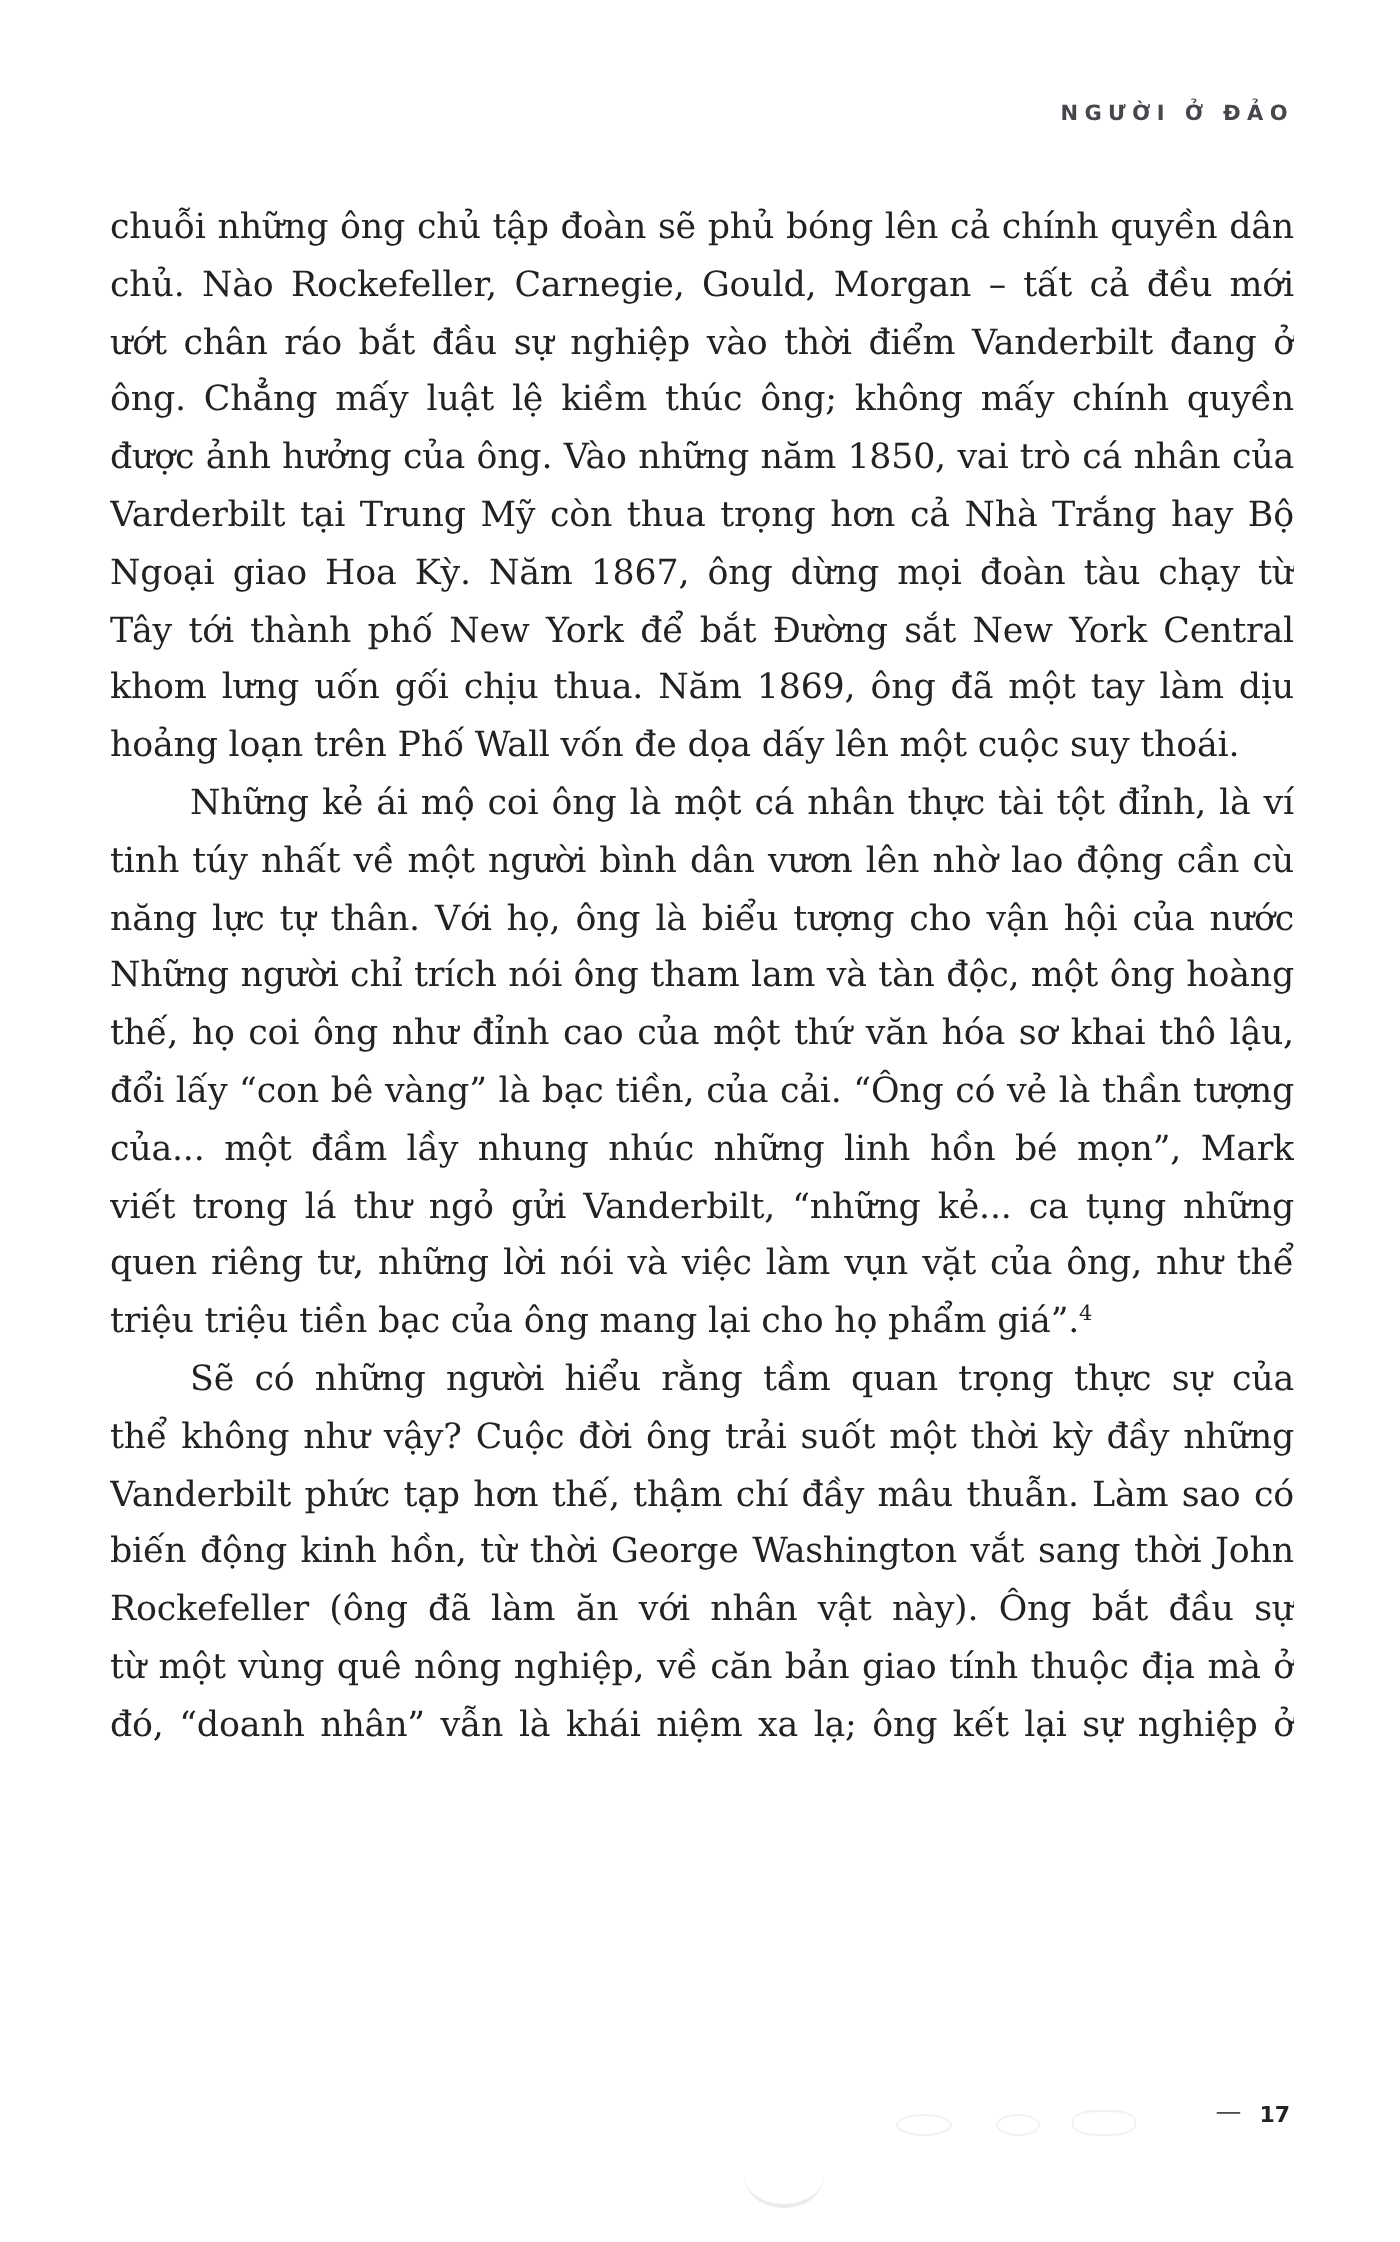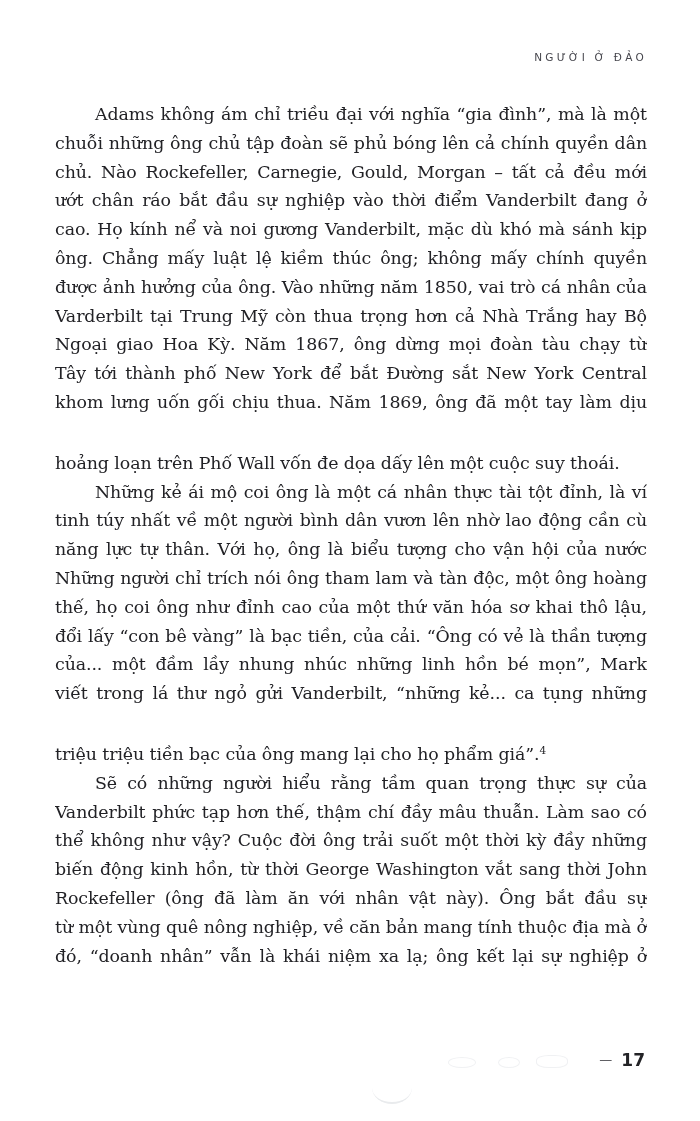"NGƯỜI Ở ĐẢO" .running-header { font-weight: 400 -> 700 }
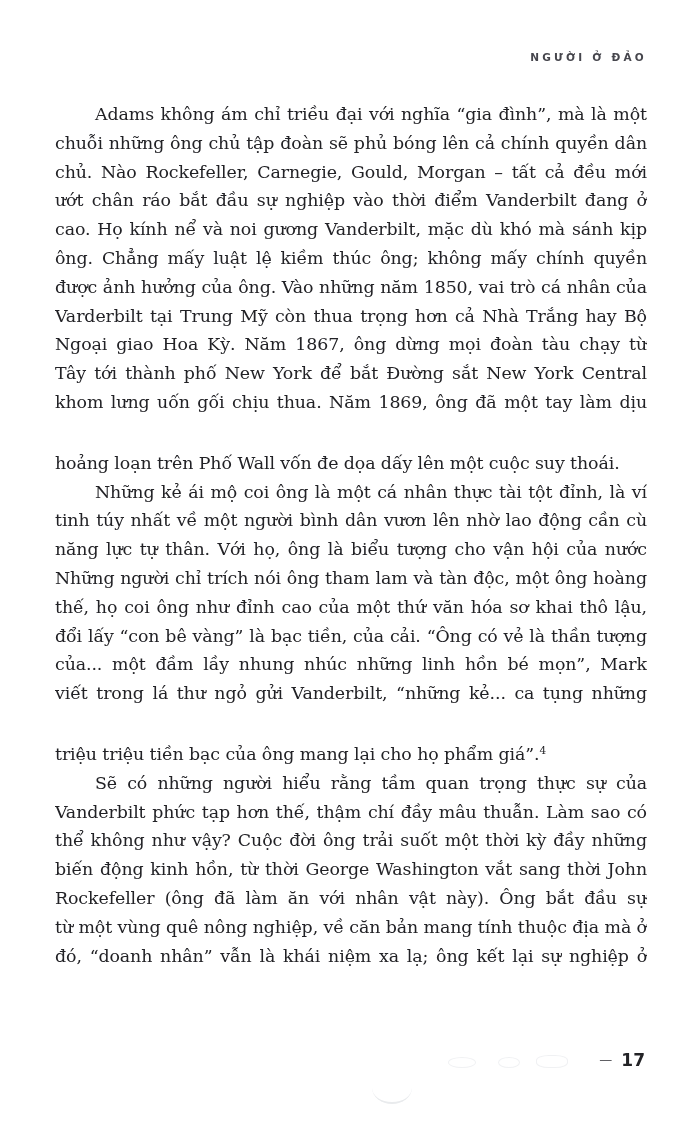"Adams không ám chỉ triều" div.line { html: <div>Adams không ám chỉ triều đại với nghĩa “gia đình”, mà là một</div> -> none }
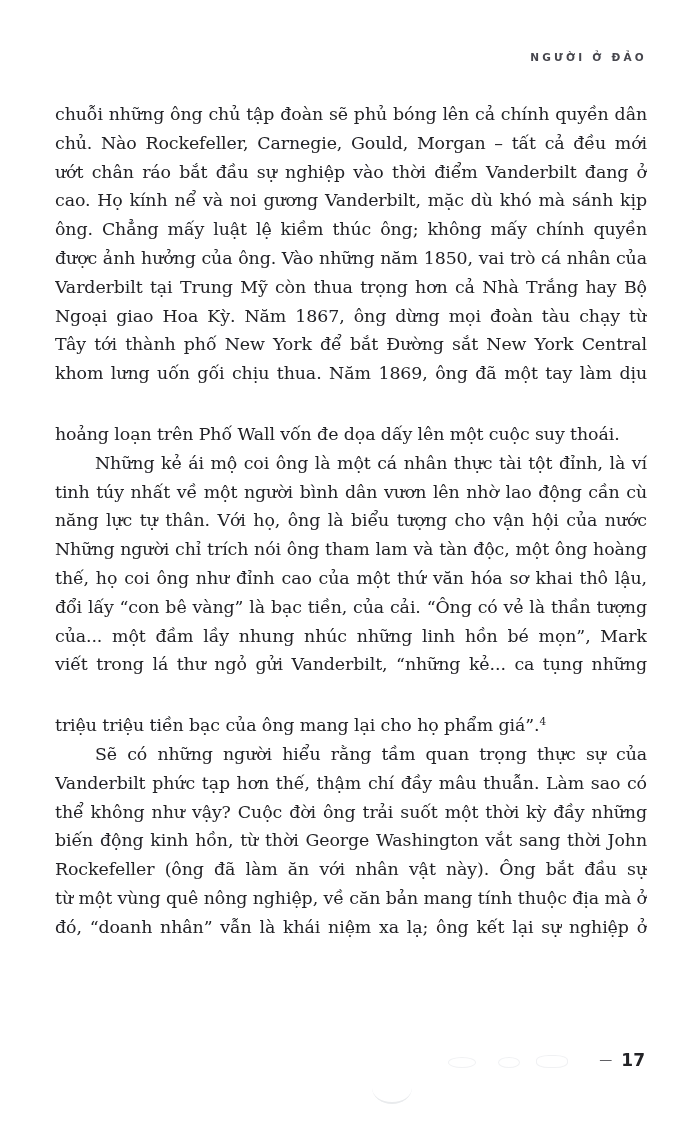"cao. Họ kính nể và" div.line { html: <div>cao. Họ kính nể và noi gương Vanderbilt, mặc dù khó mà sánh kịp</div> -> none }
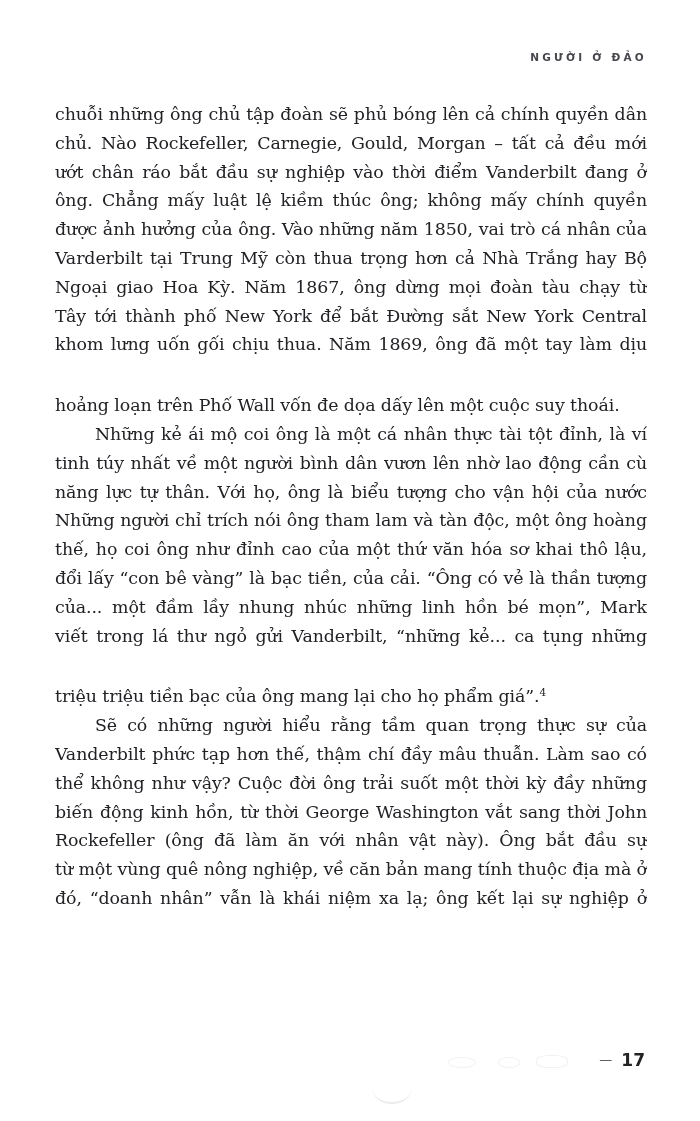"hoảng loạn trên Phố Wall" .line.last { margin-top: 32px -> none }
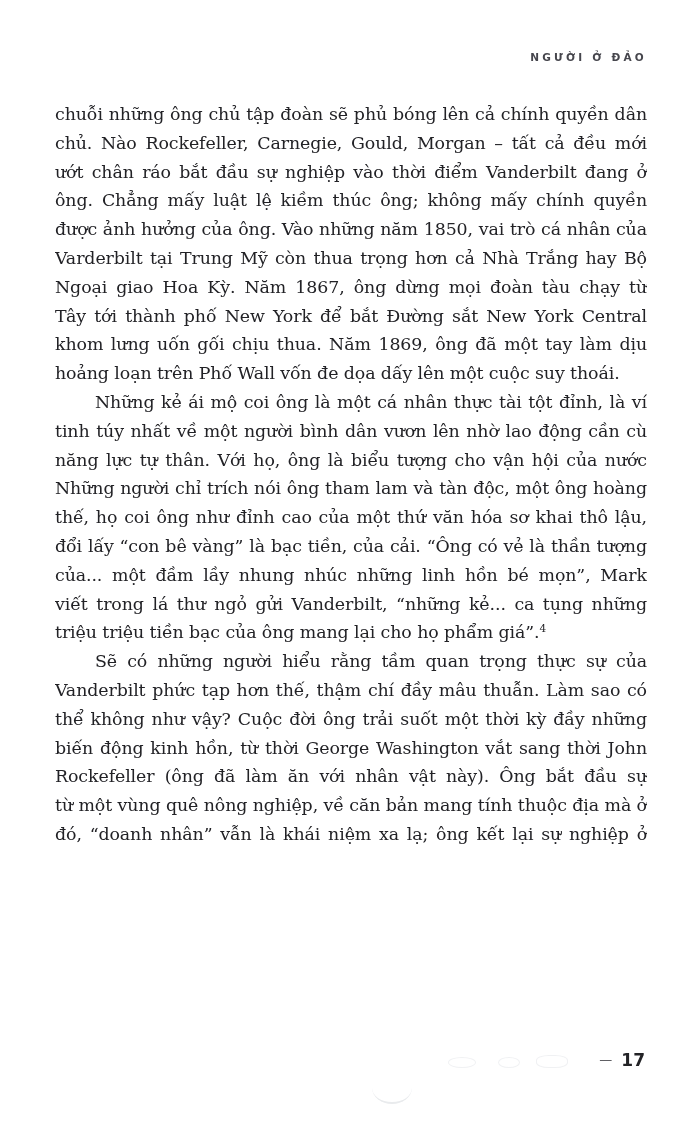"quen riêng tư, những lời" div.line { html: none -> <div>quen riêng tư, những lời nói và việc làm vụn vặt của ông, như thể</div> }
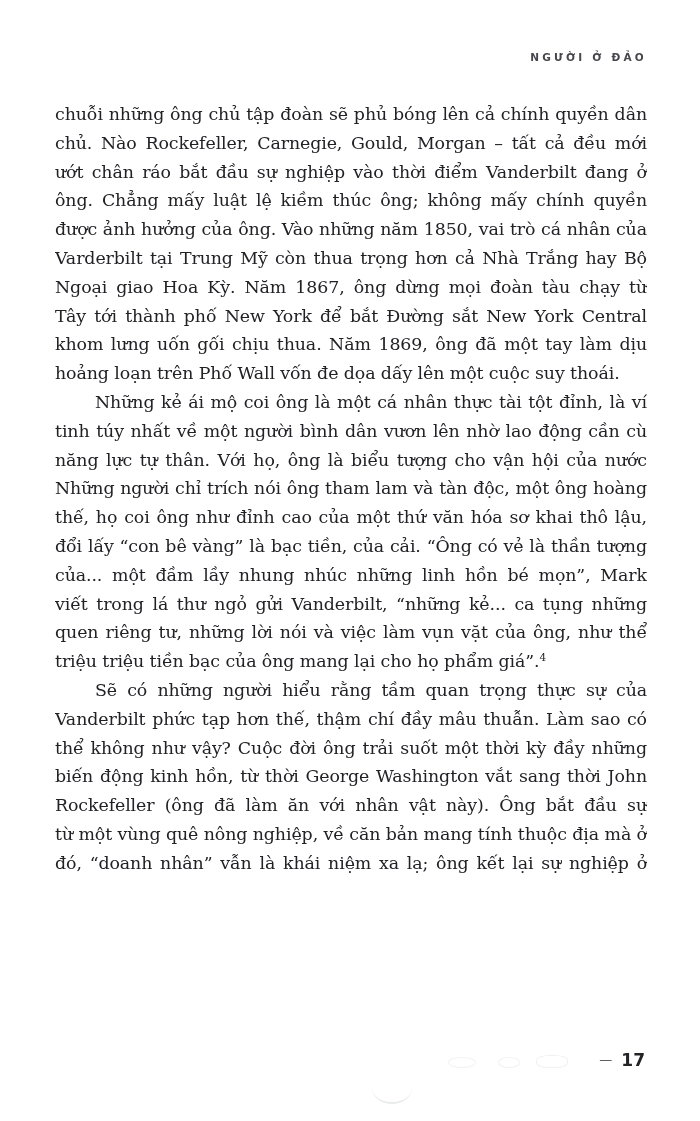"Vanderbilt phức tạp hơn thế," div.line { order: before "thể không như vậy? Cuộc" -> after "thể không như vậy? Cuộc" }
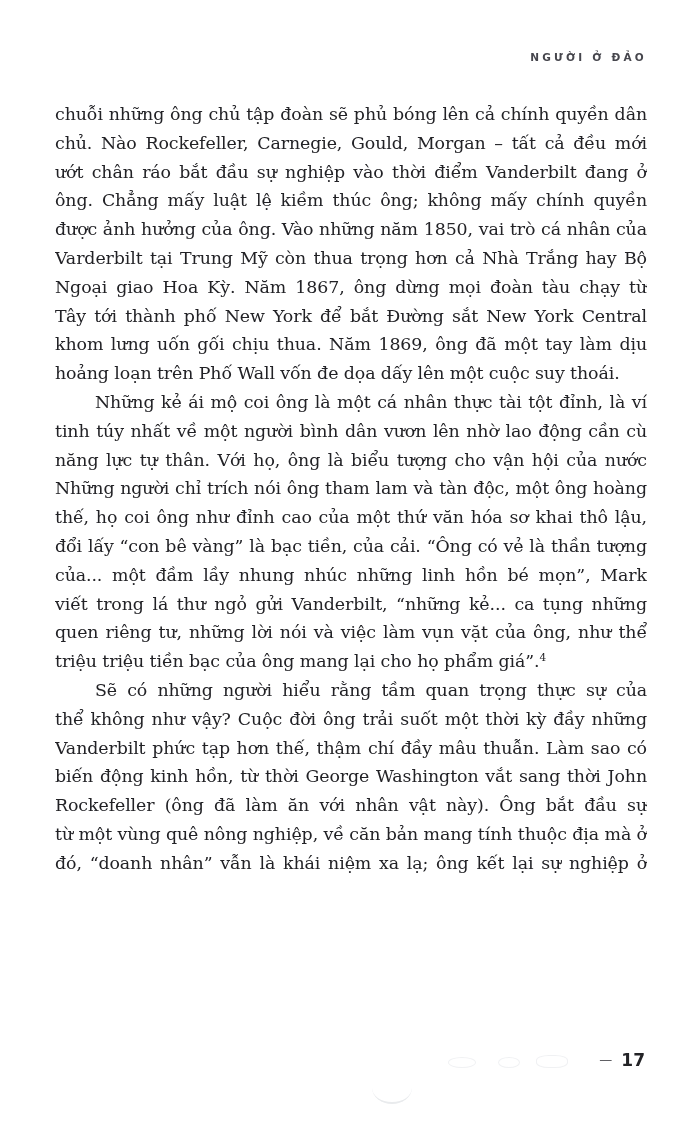"từ một vùng quê nông" div.line { text: mang -> giao }
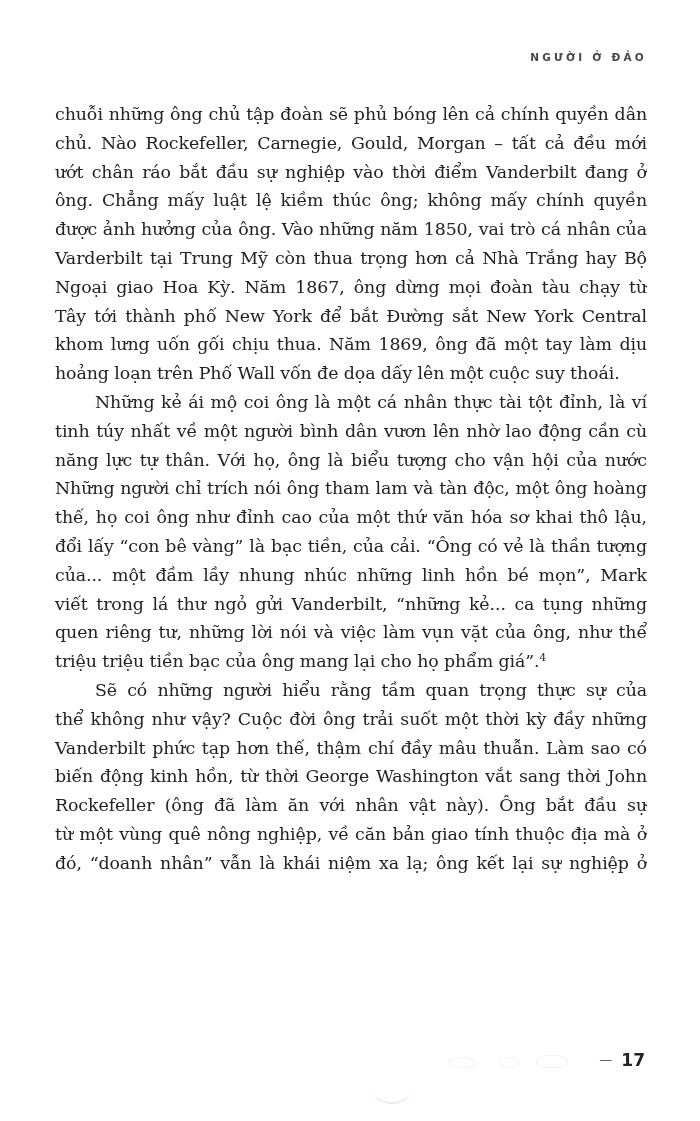"17" .footer-num { font-size: 17px -> 11px }
